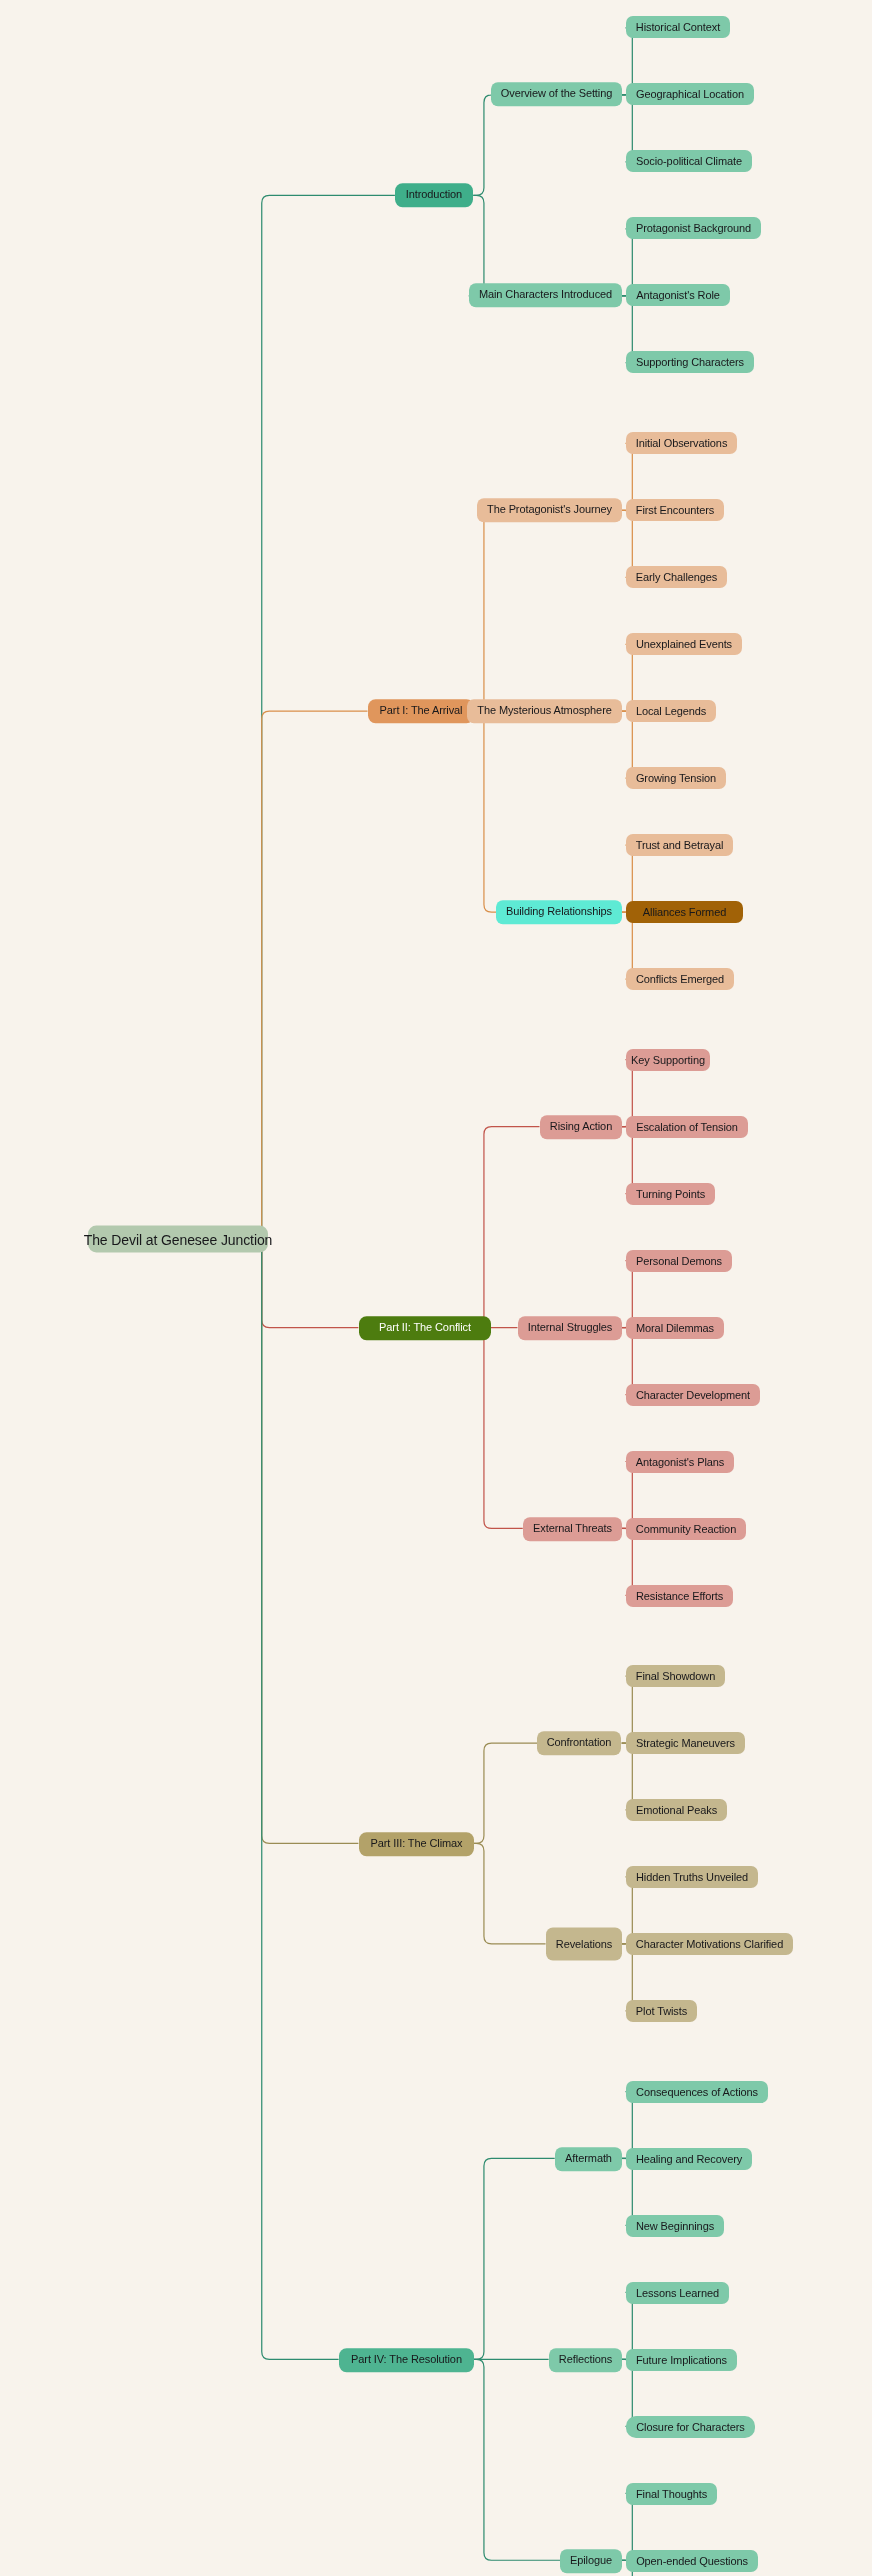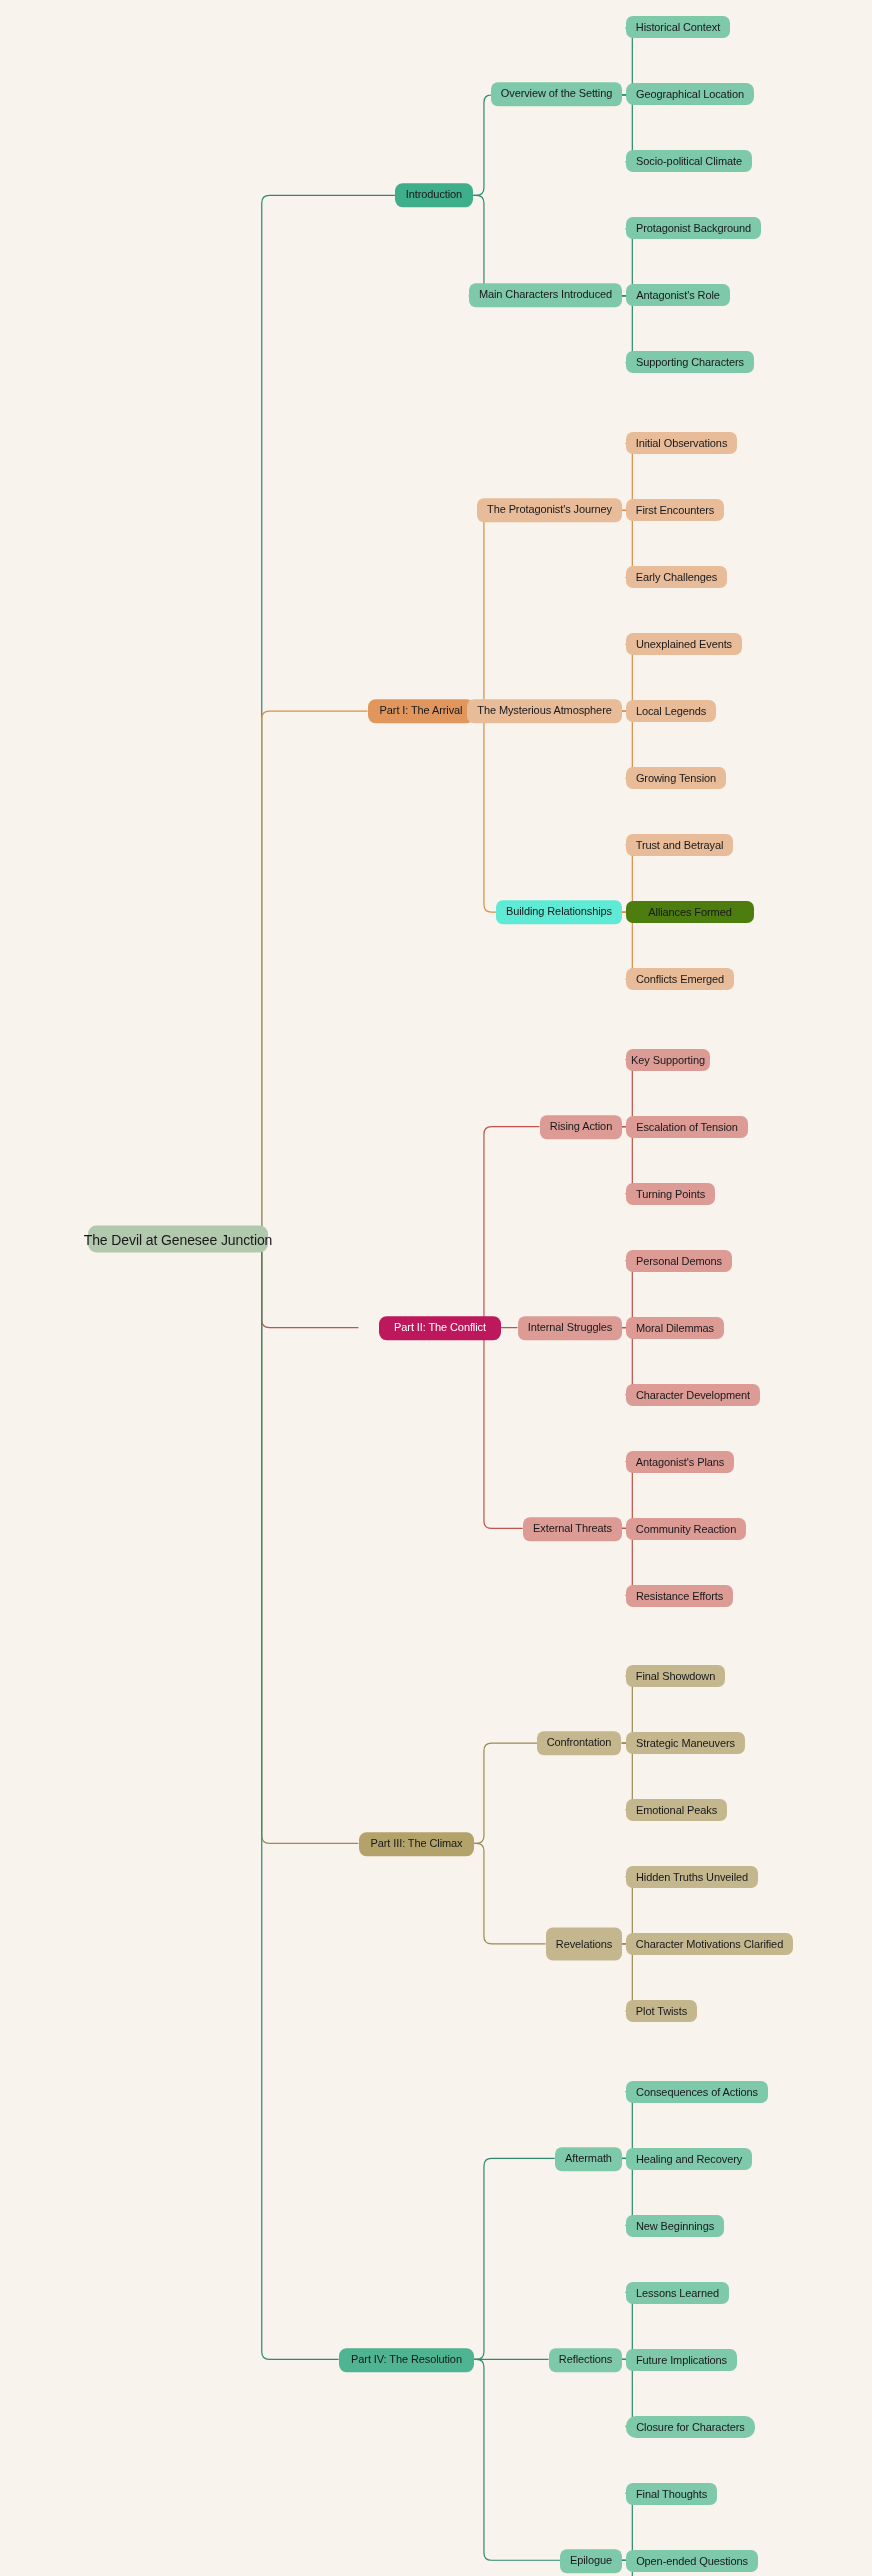"Geographical Location" div.node { border-radius: 8px -> none }
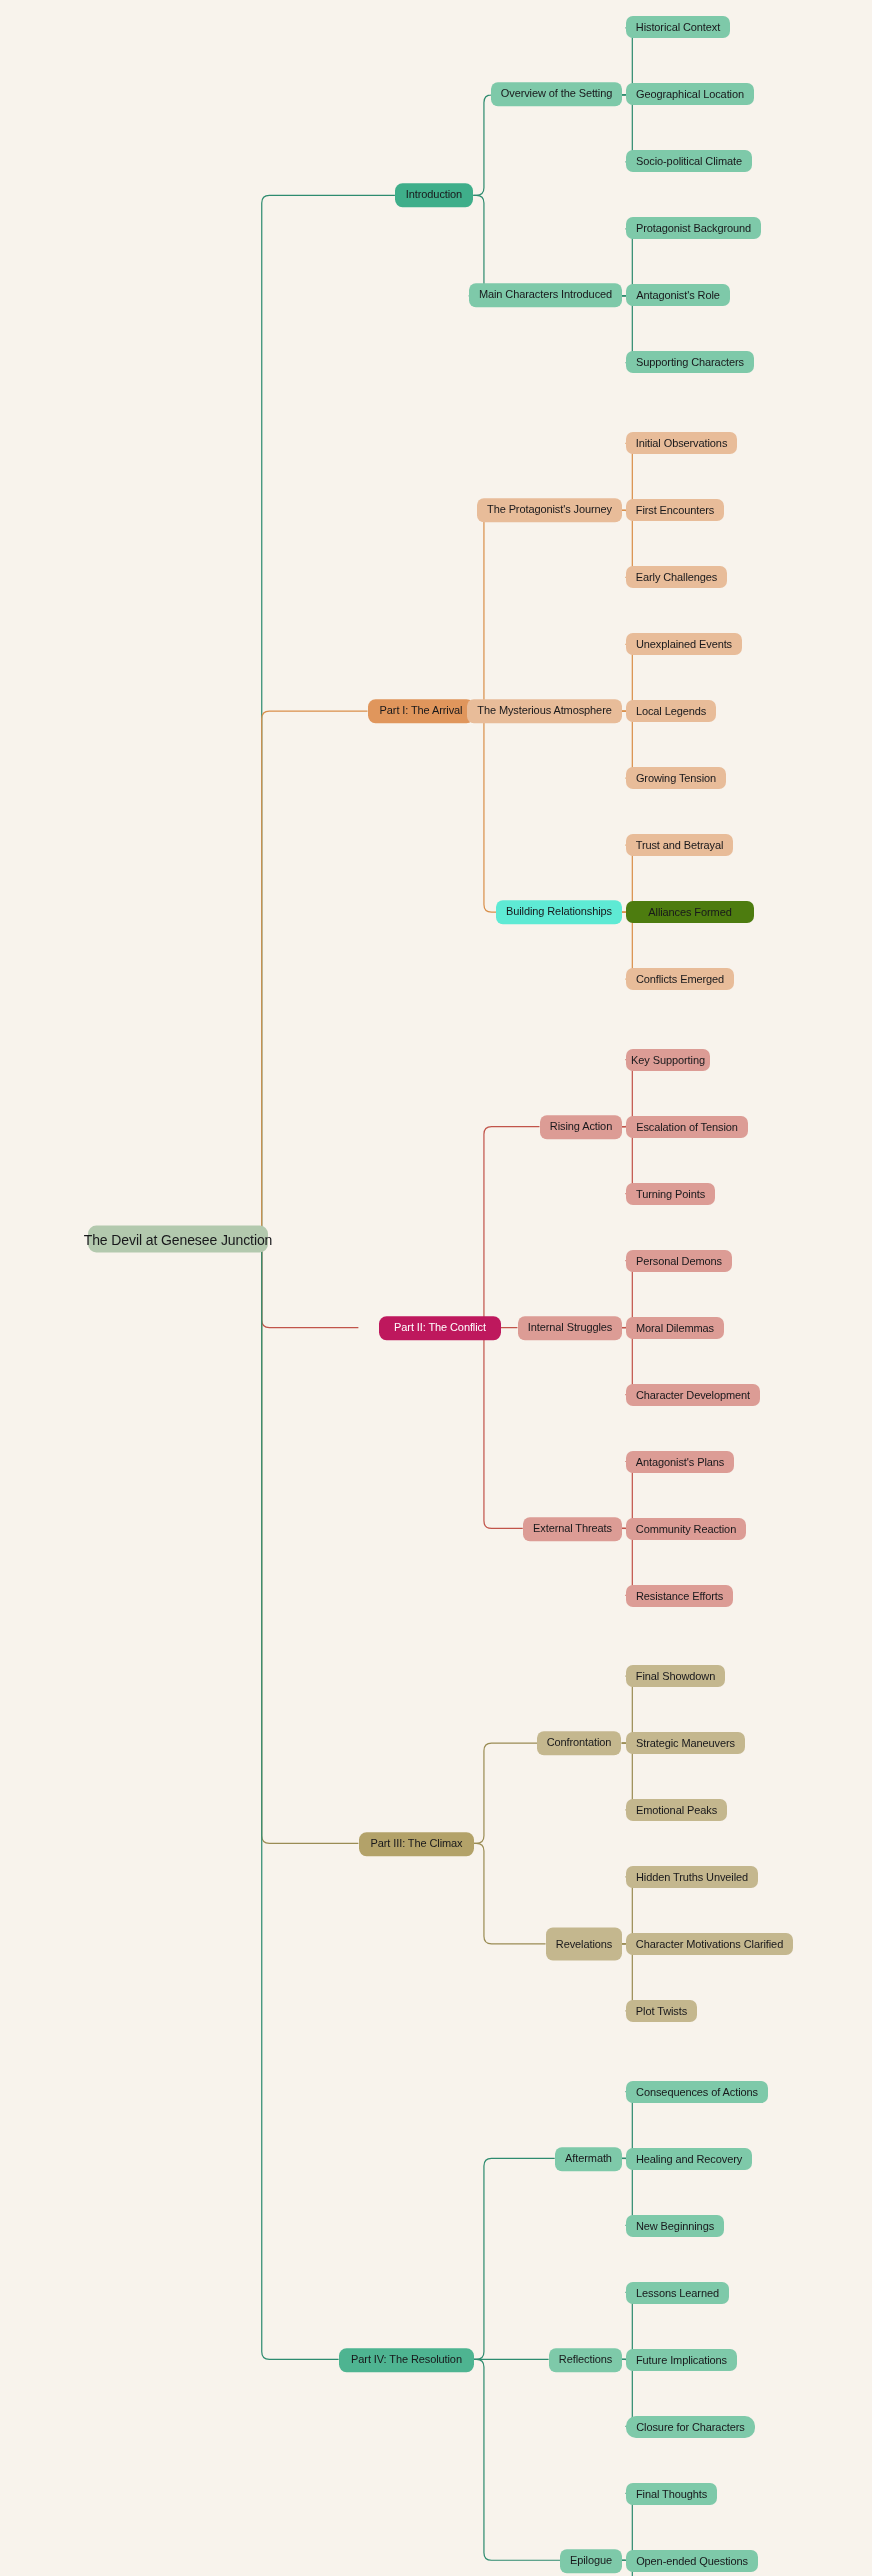"Alliances Formed" div.node { background: #4d7c0f -> #a16207; width: 128px -> 117px }
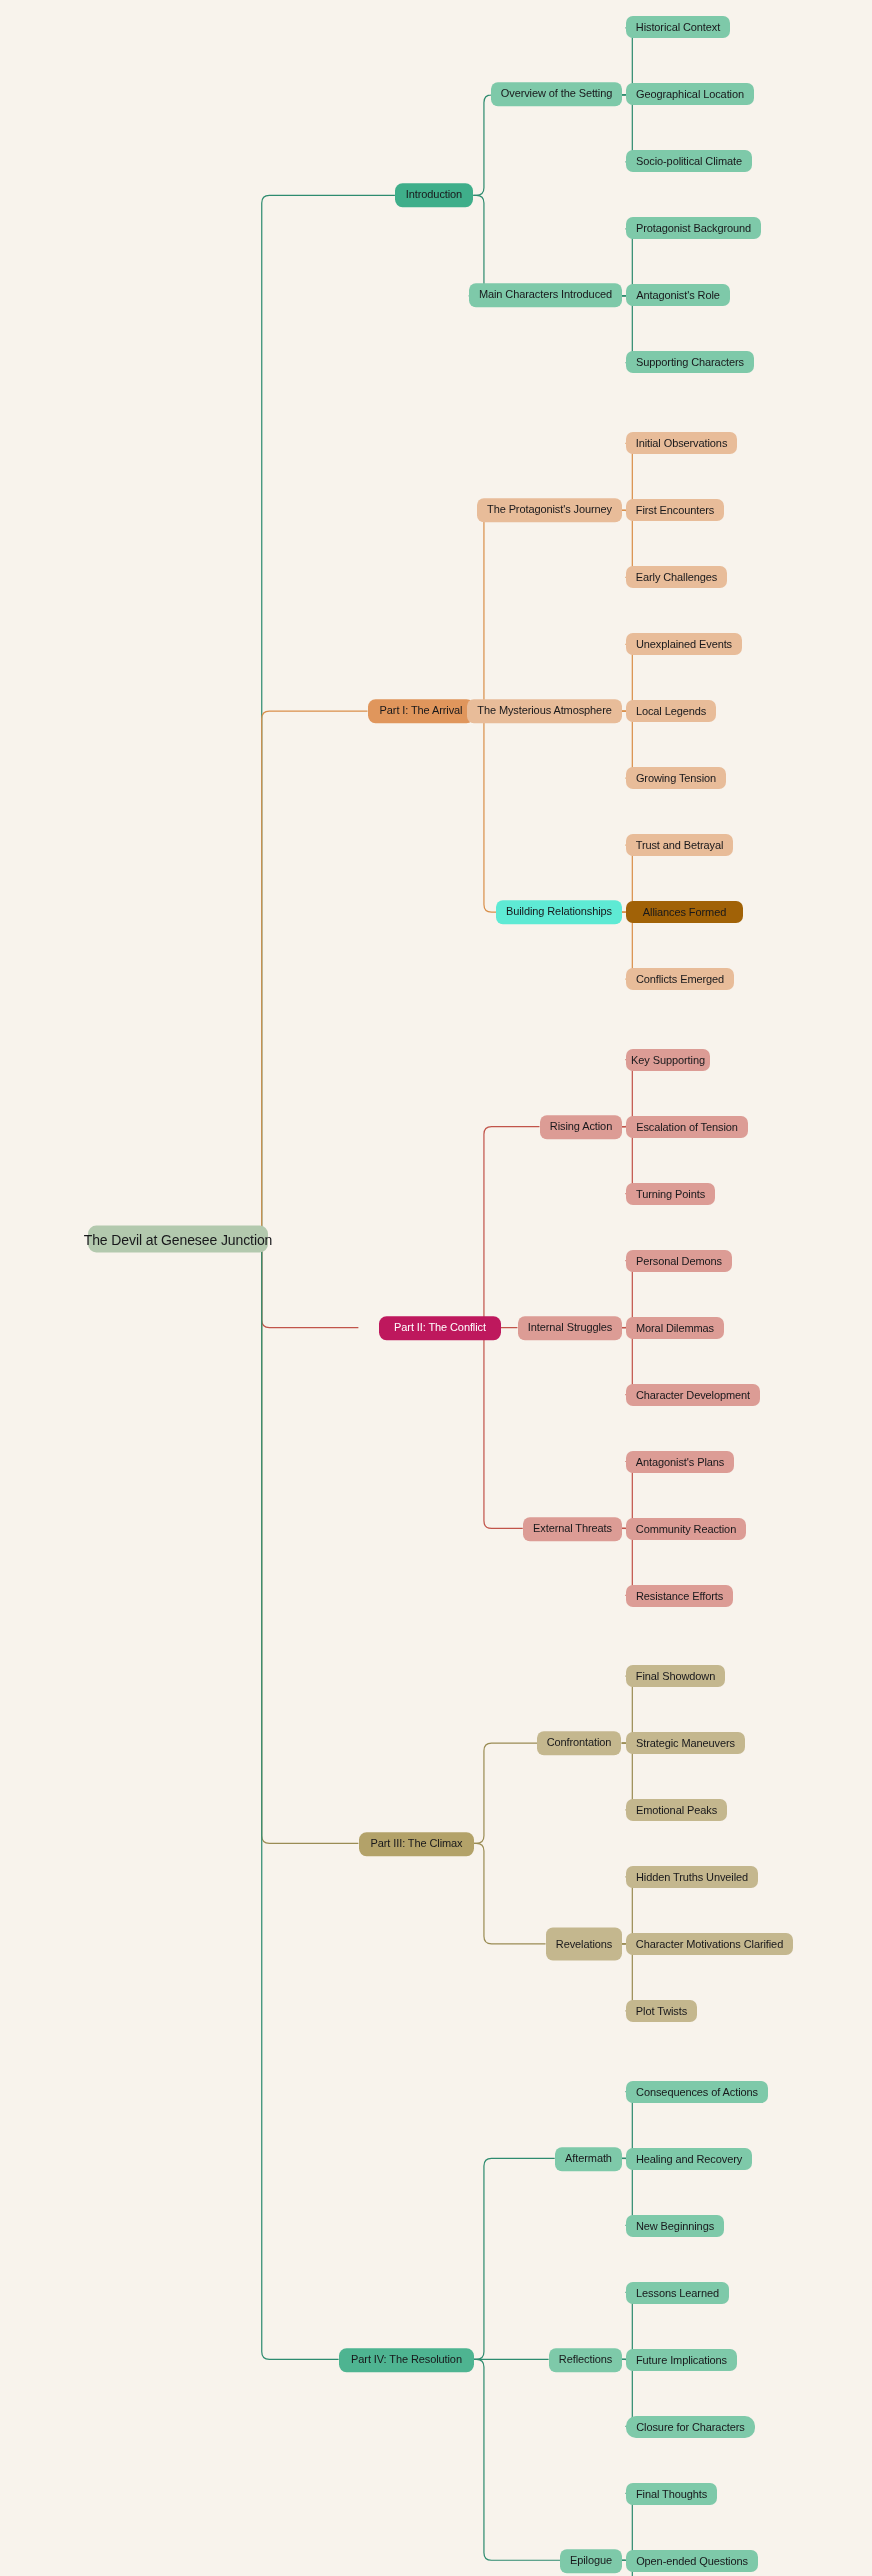"Part II: The Conflict" div.node { background: #be185d -> #4d7c0f; margin-left: 20px -> none; width: 122px -> 132px }
